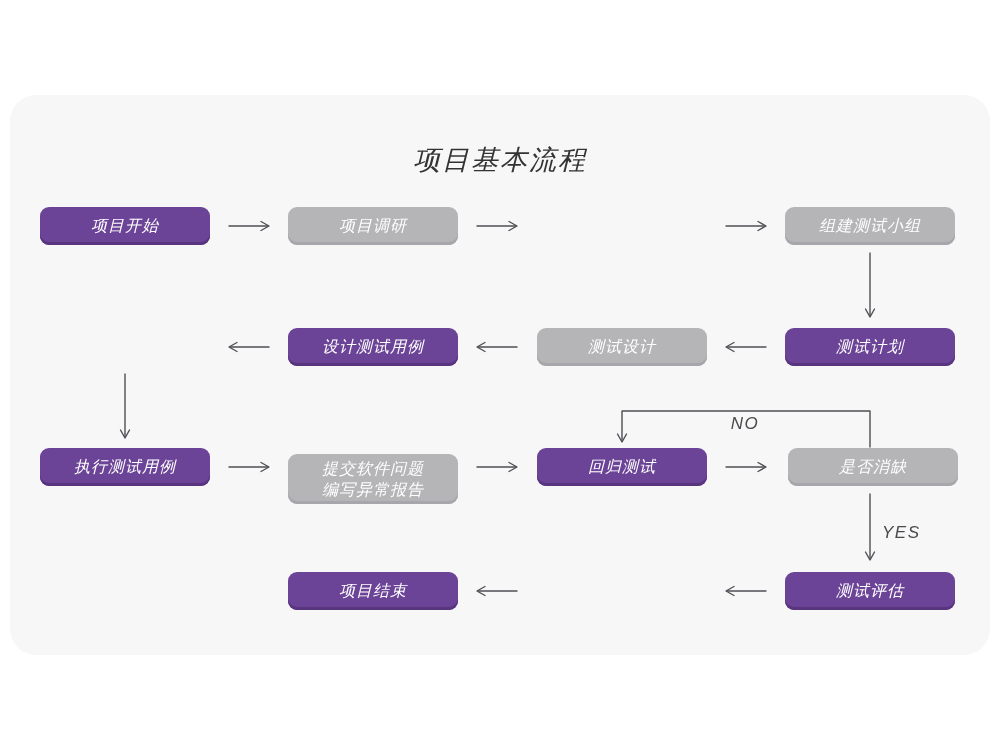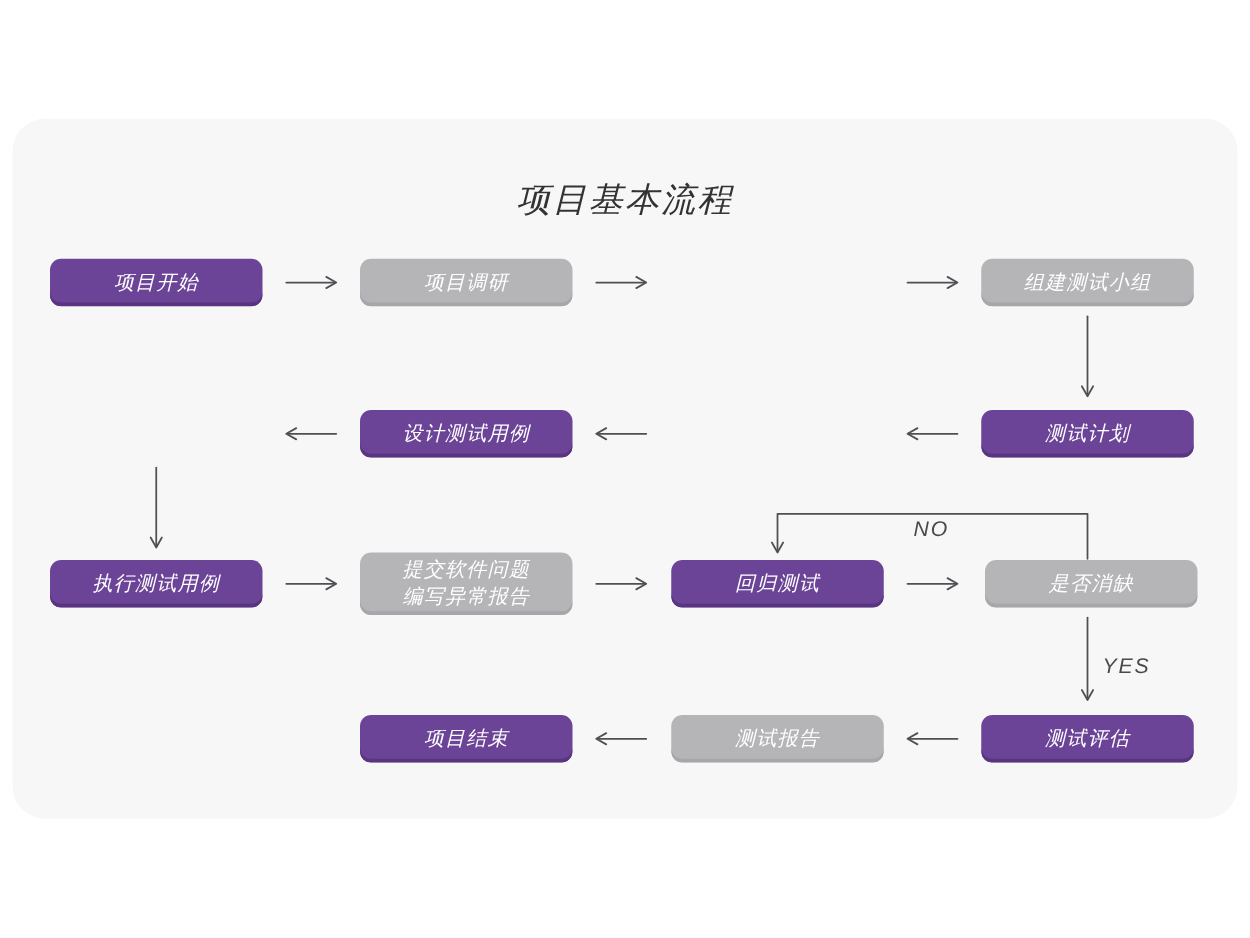"测试设计" div.node { html: none -> <div>测试设计</div> }
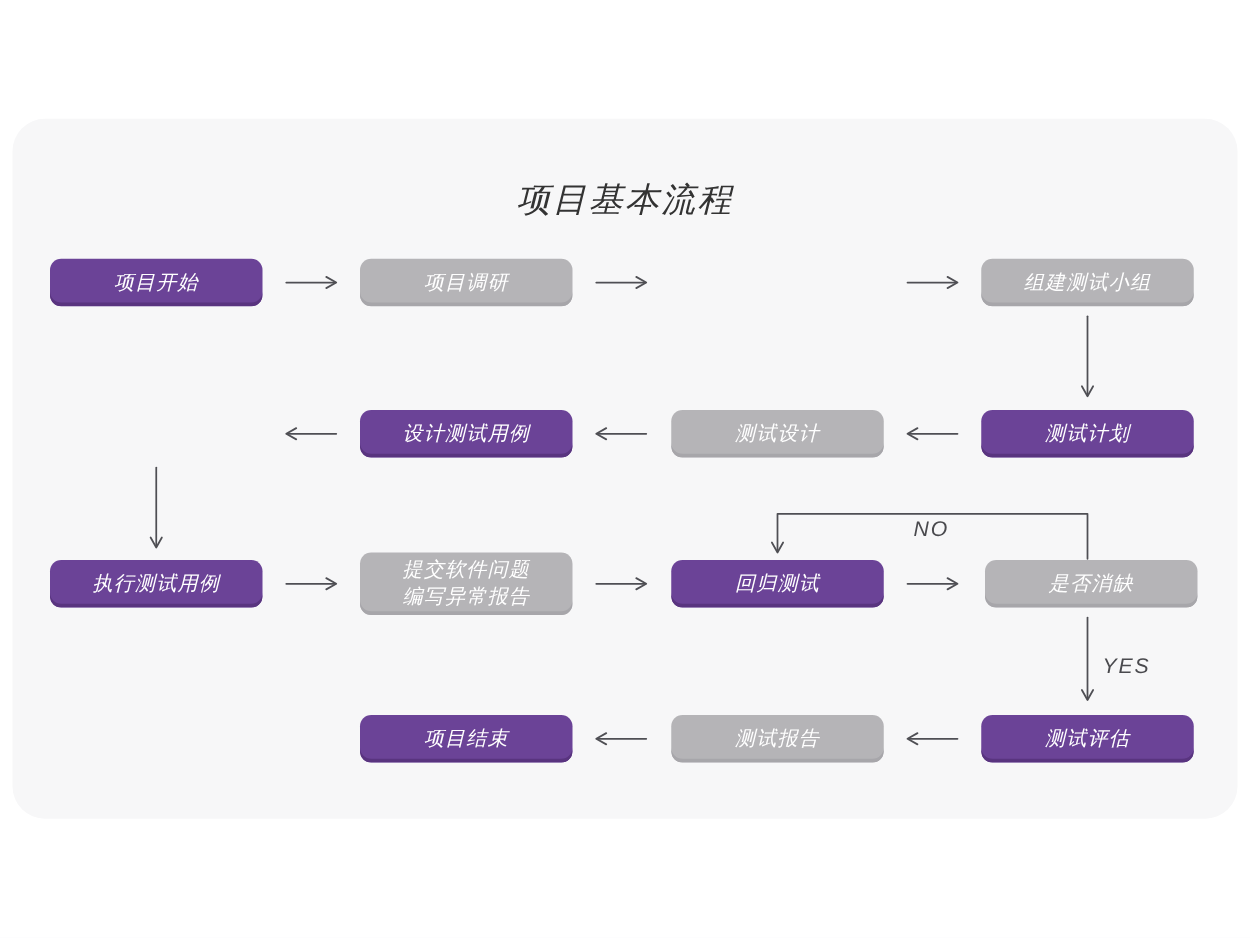"提交软件问题" .node.tall { margin-top: none -> 12px }
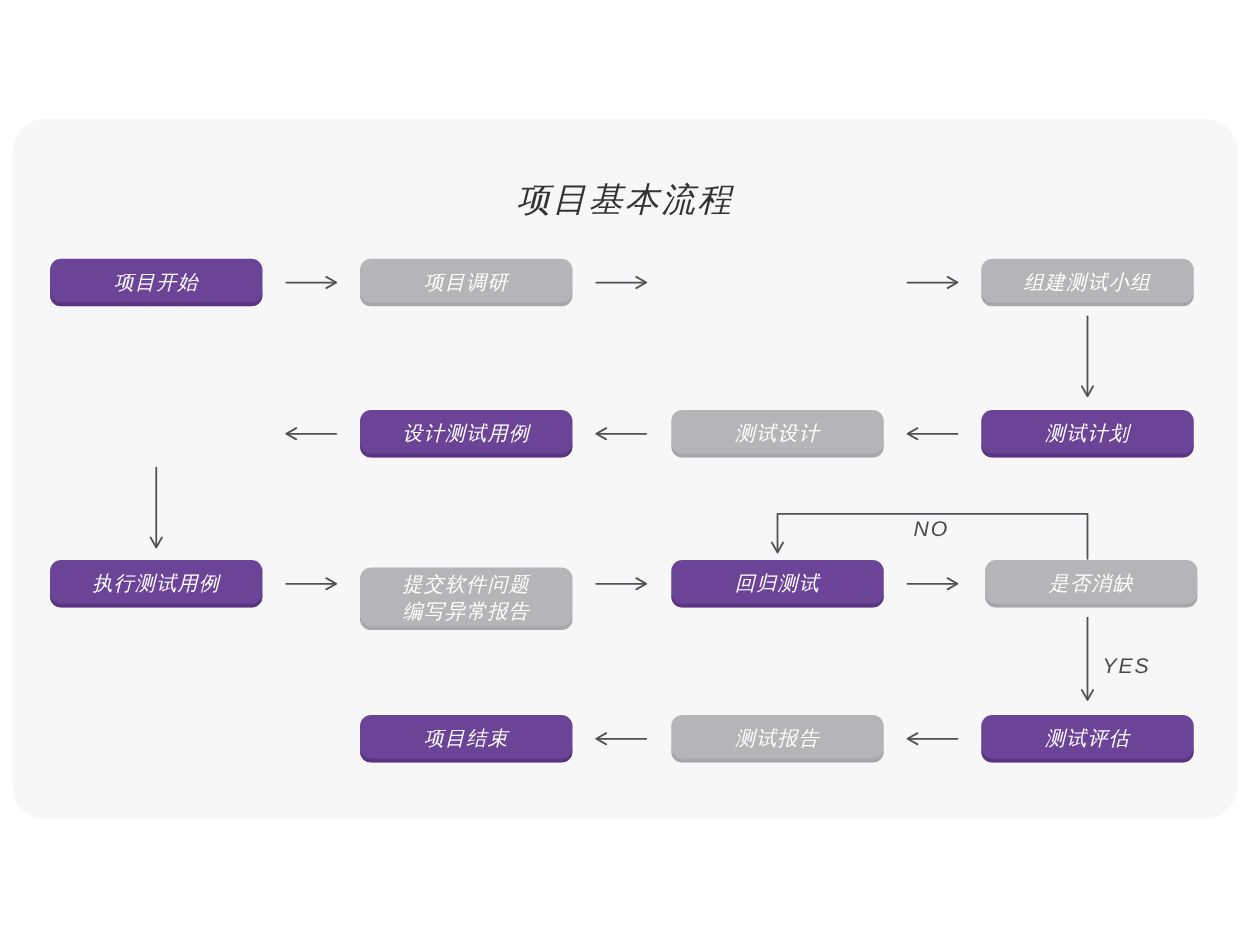"测试报告" div.node { html: <div>测试报告</div> -> none }
